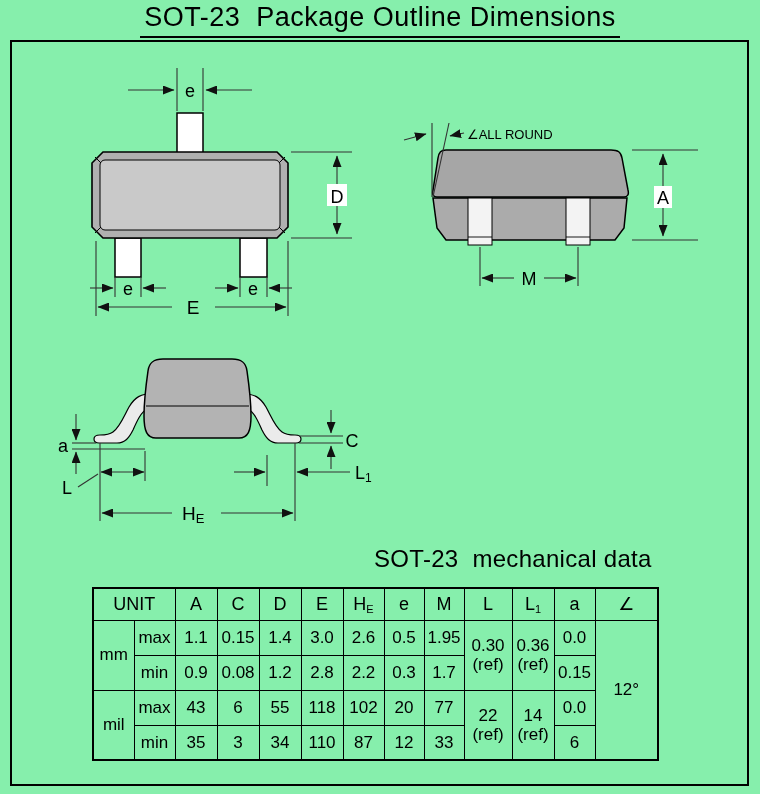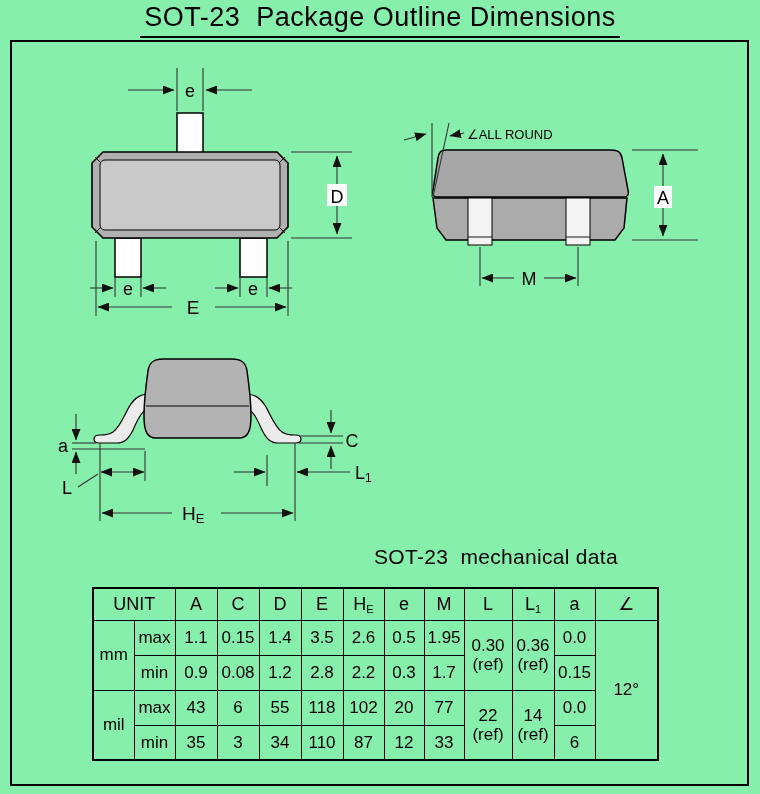"SOT-23 mechanical data" .table-title { font-size: 21px -> 24px }
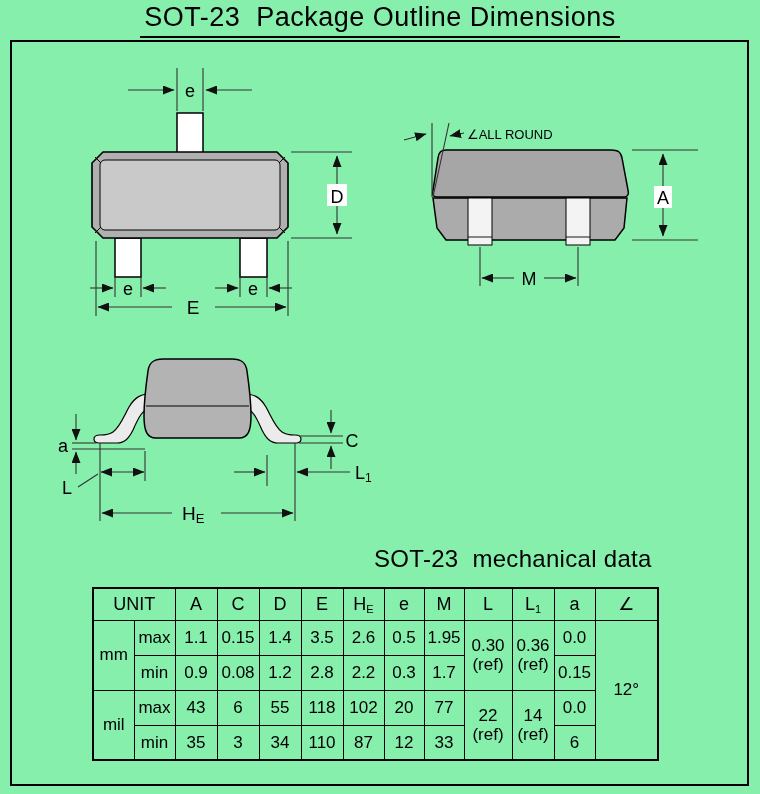"3.5" td { text: 3.5 -> 3.0 }
